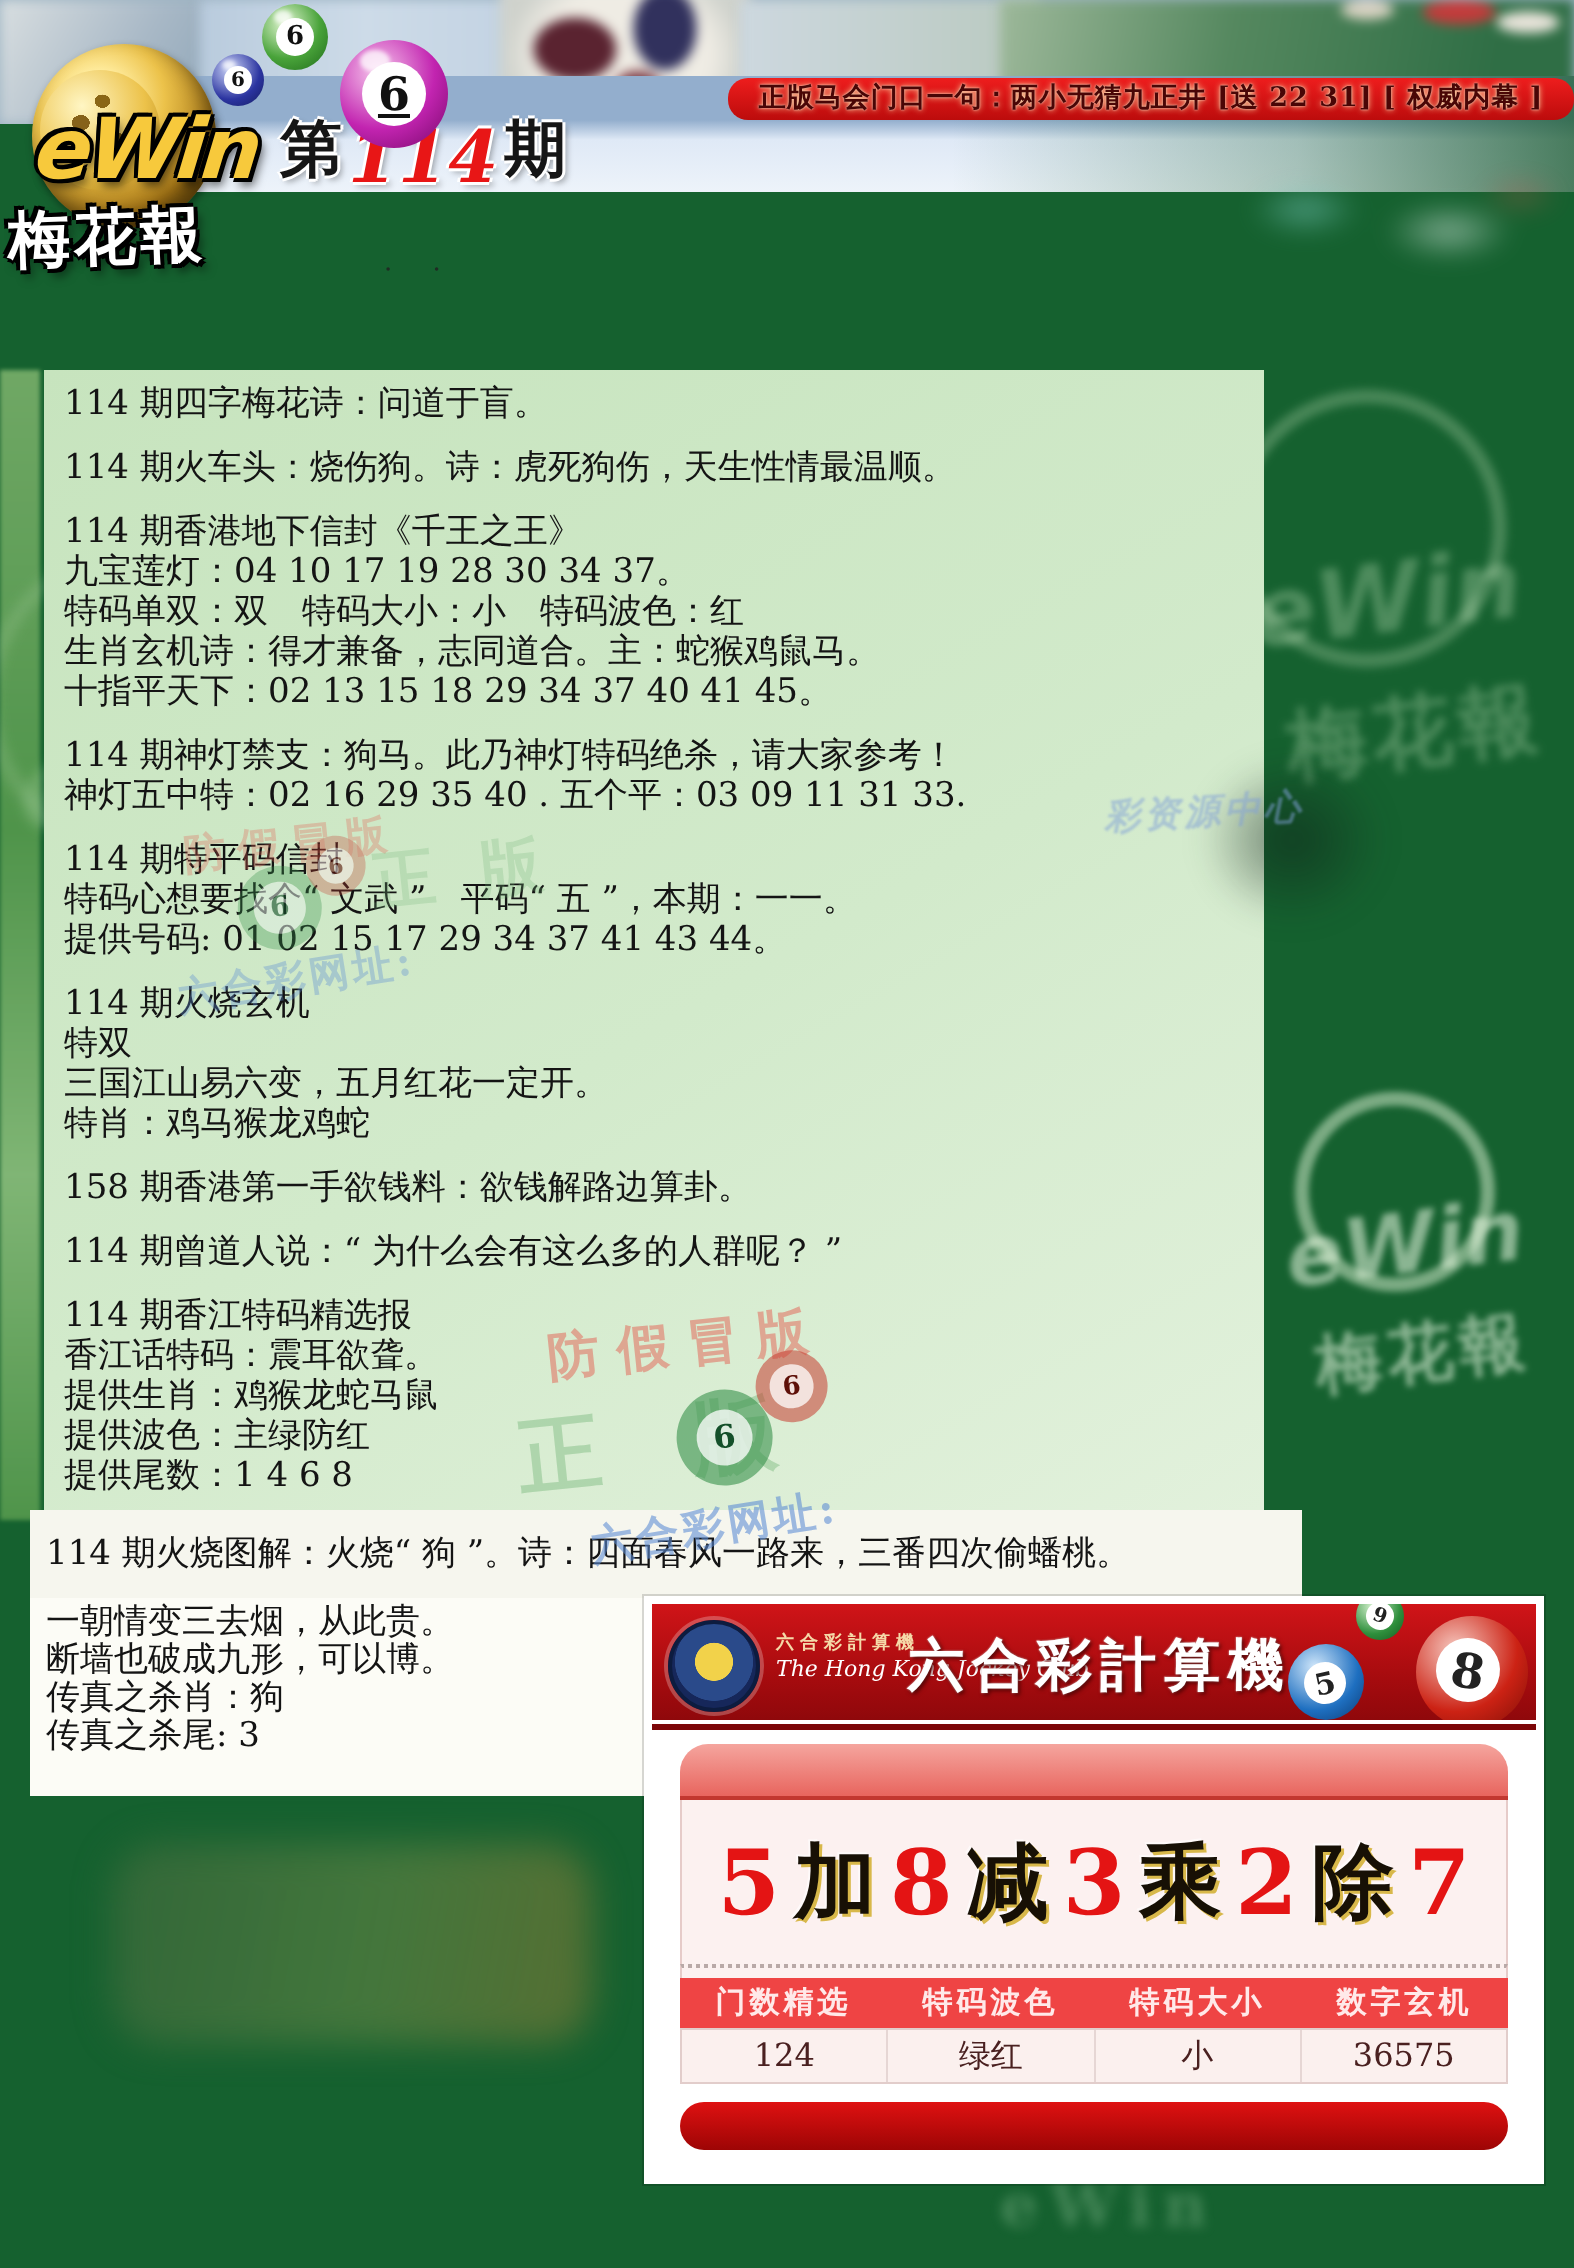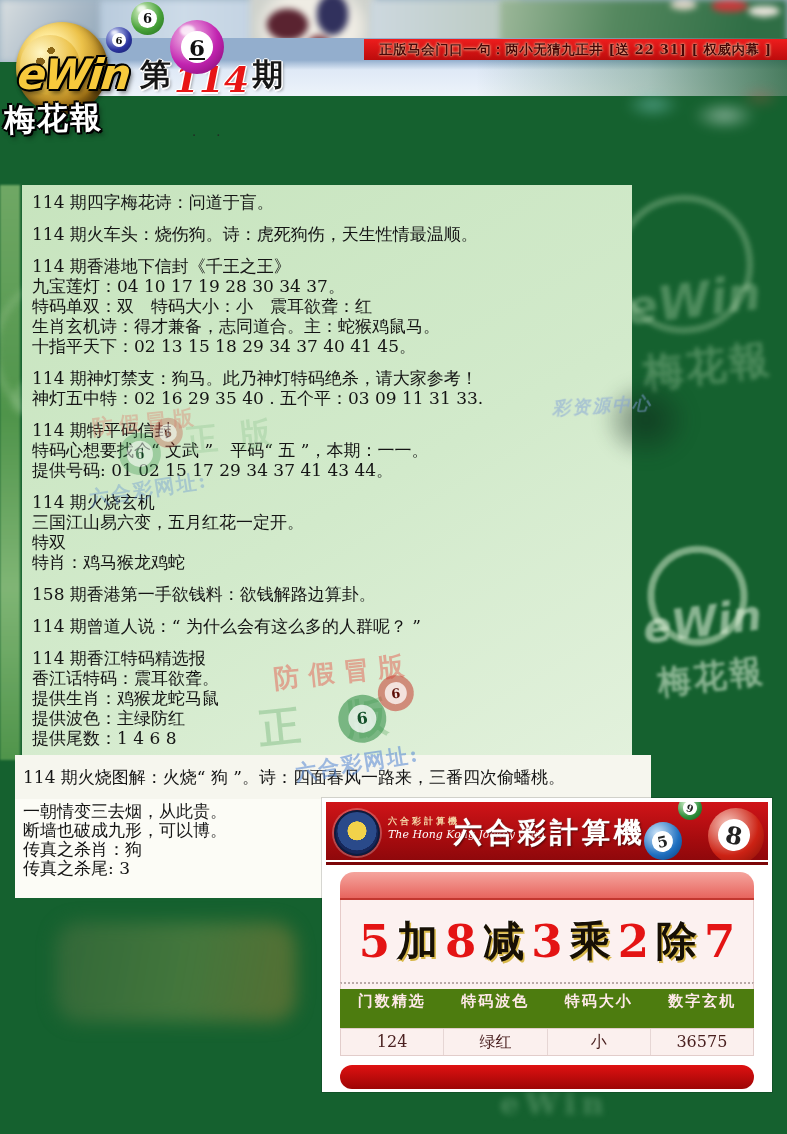"正版马会门口一句：两小无猜九正井 [送 22 31] [" #banner { border-radius: none -> 10px }
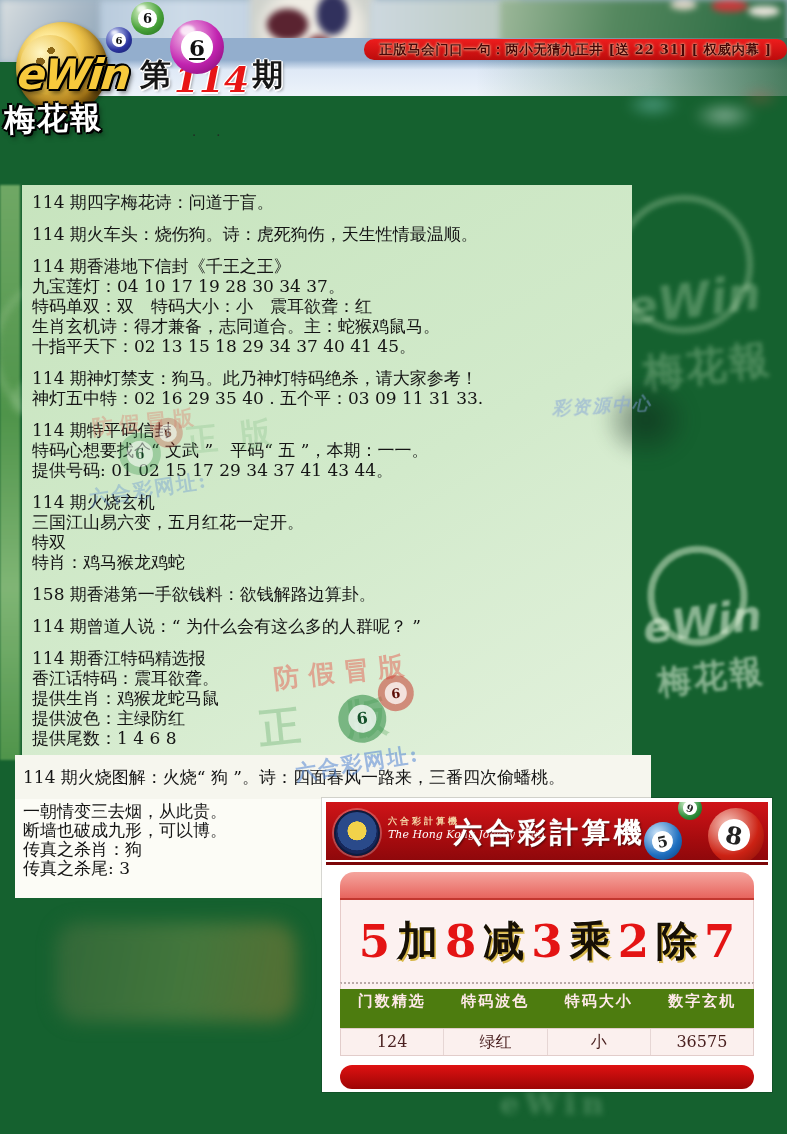"特码单双：双 特码大小：小 震耳欲聋：红" div.t { text: 震耳欲聋 -> 特码波色 }
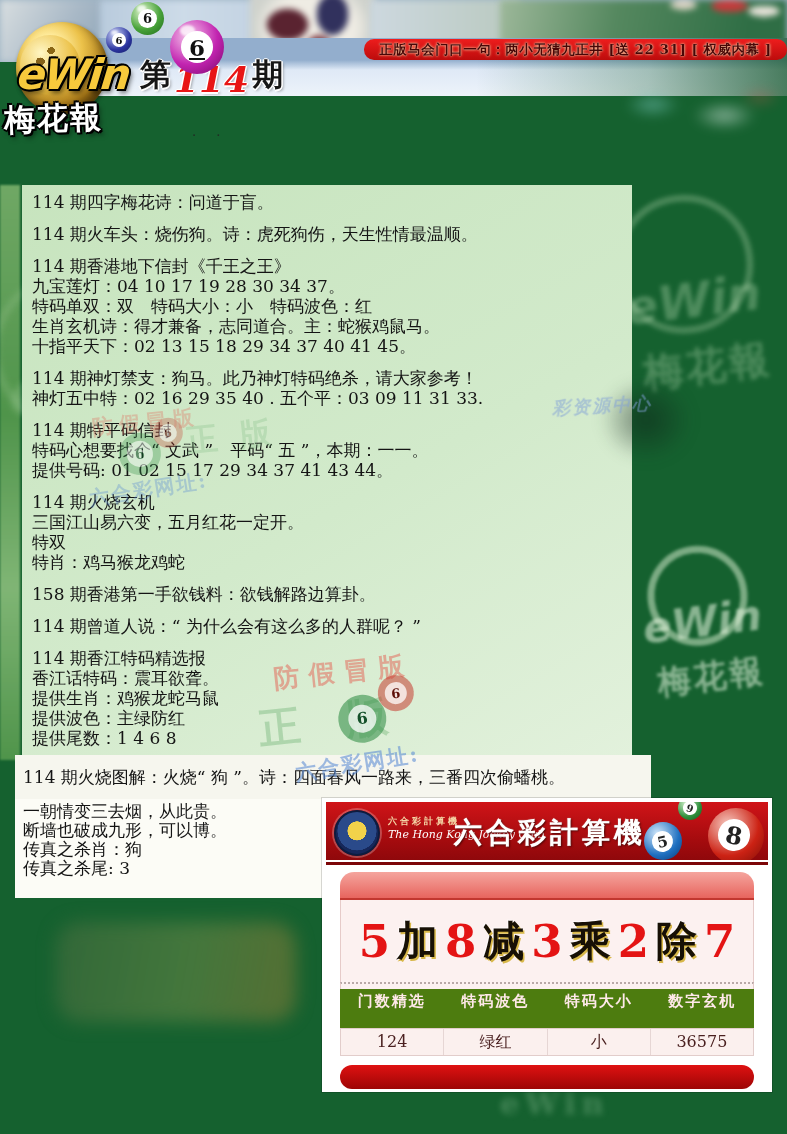"三国江山易六变，五月红花一定开。" div.t { order: before "特双" -> after "特双" }
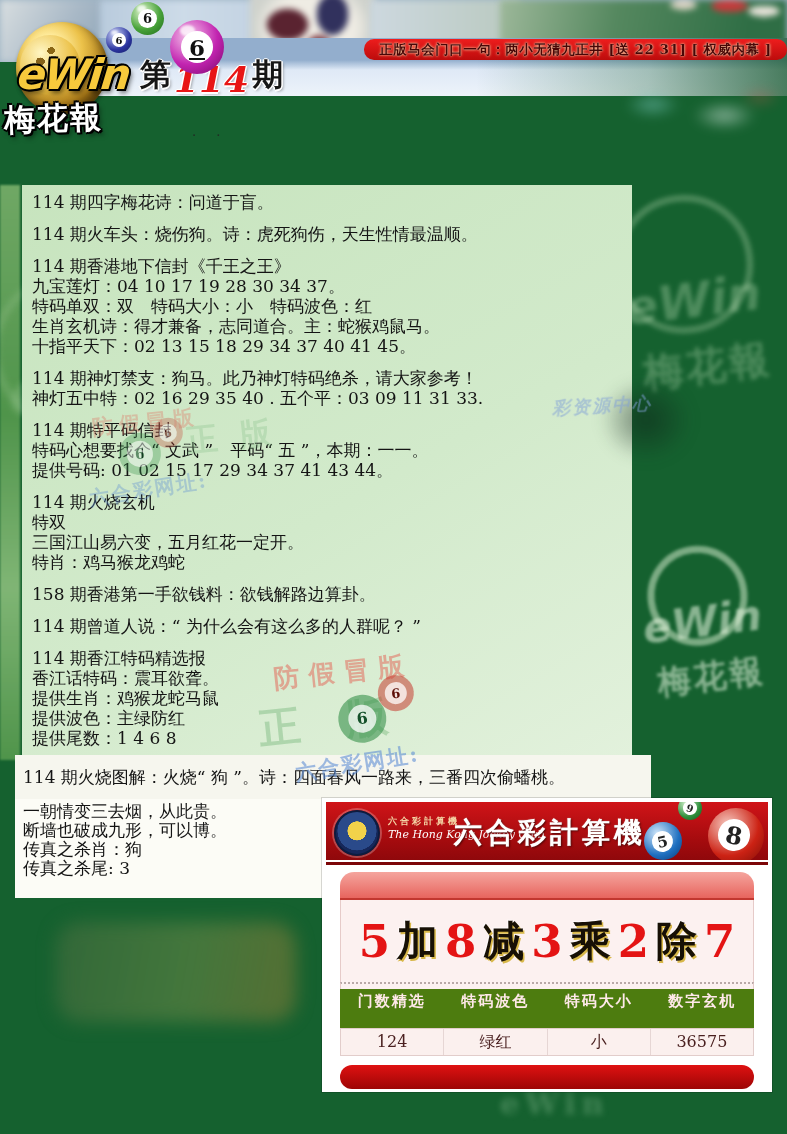"门数精选" #thead { background: #4d7c0f -> #ef4444; height: 39px -> 25px }
